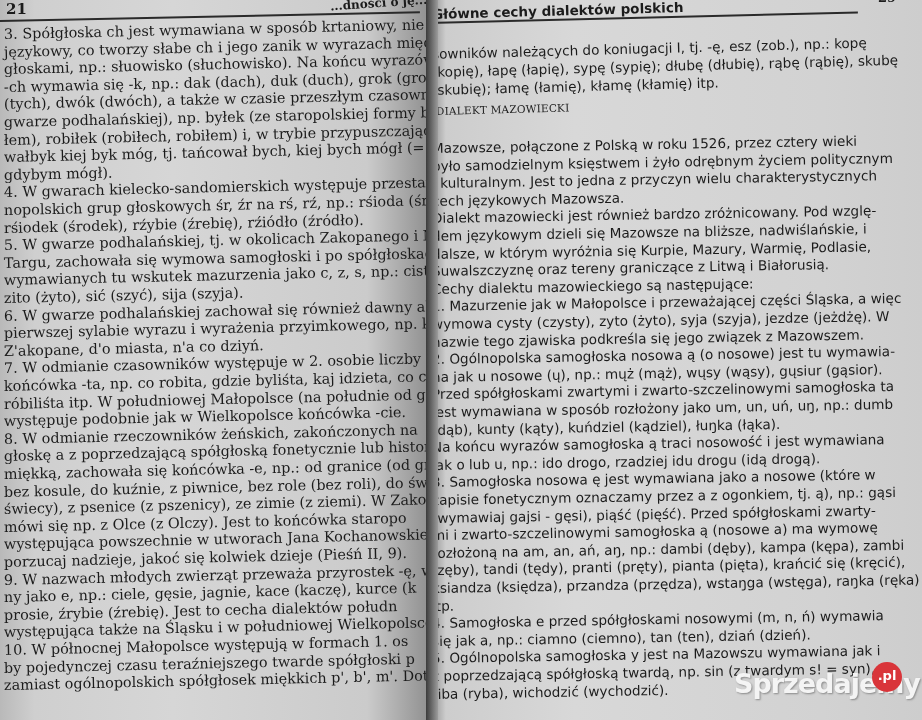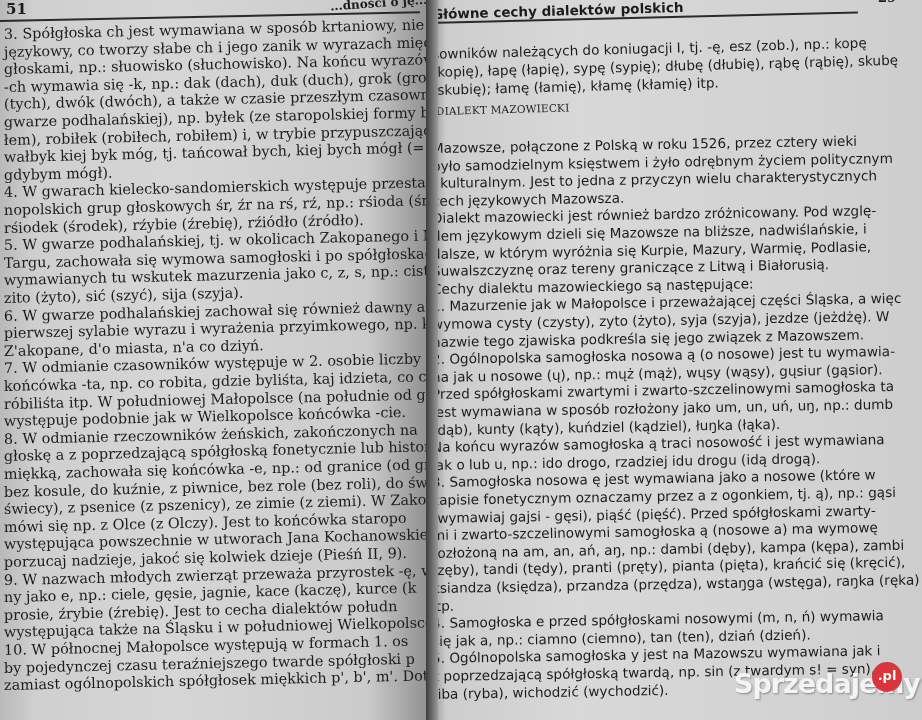"51" div.header { text: 51 -> 21 }
